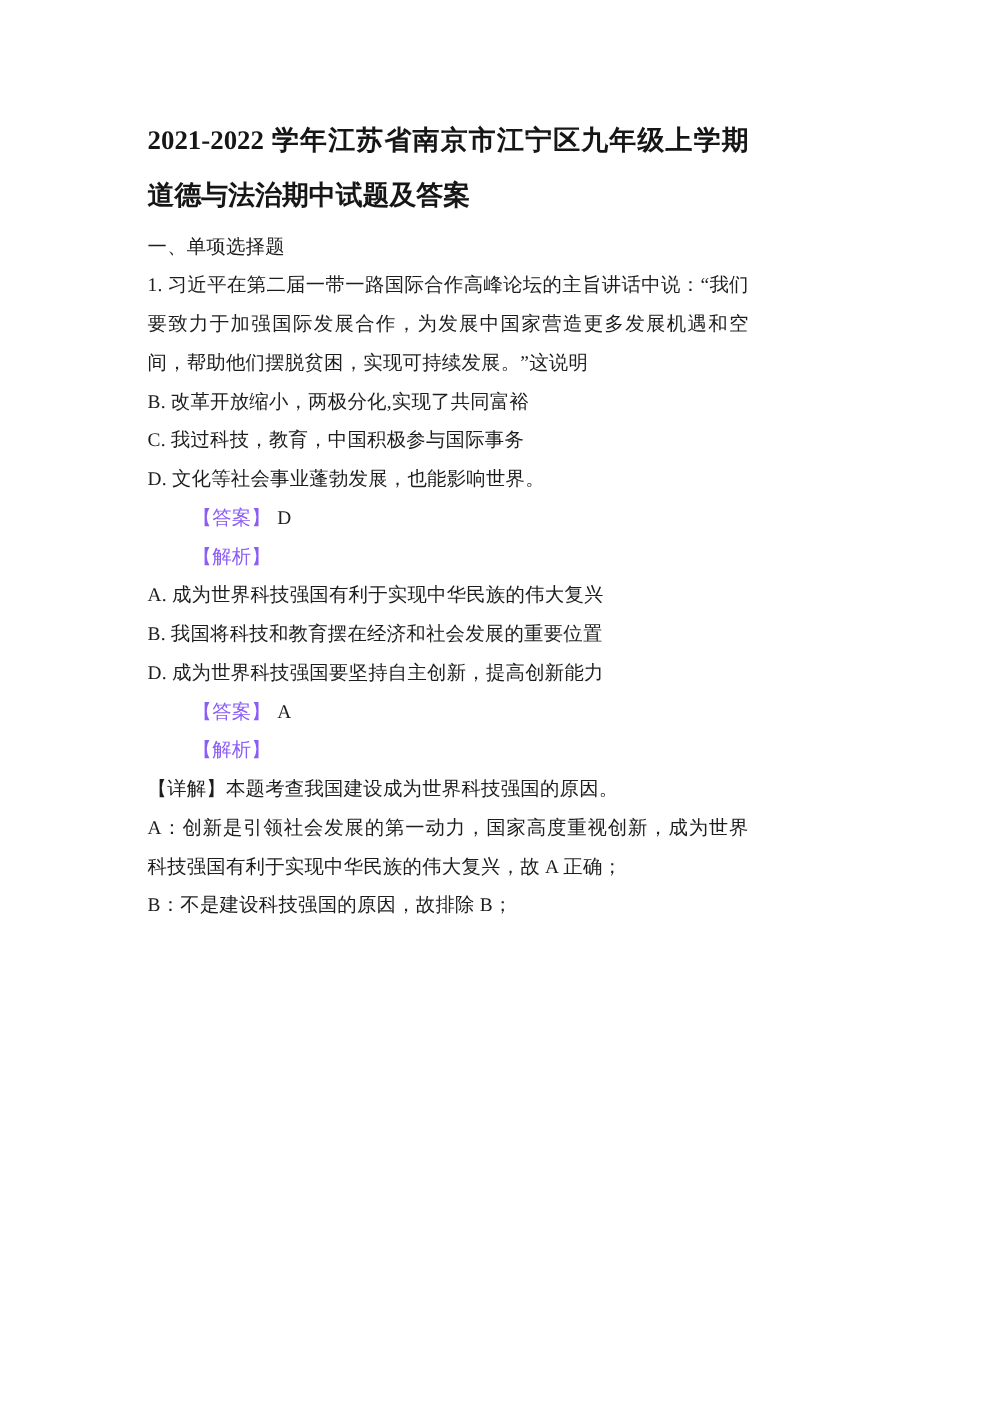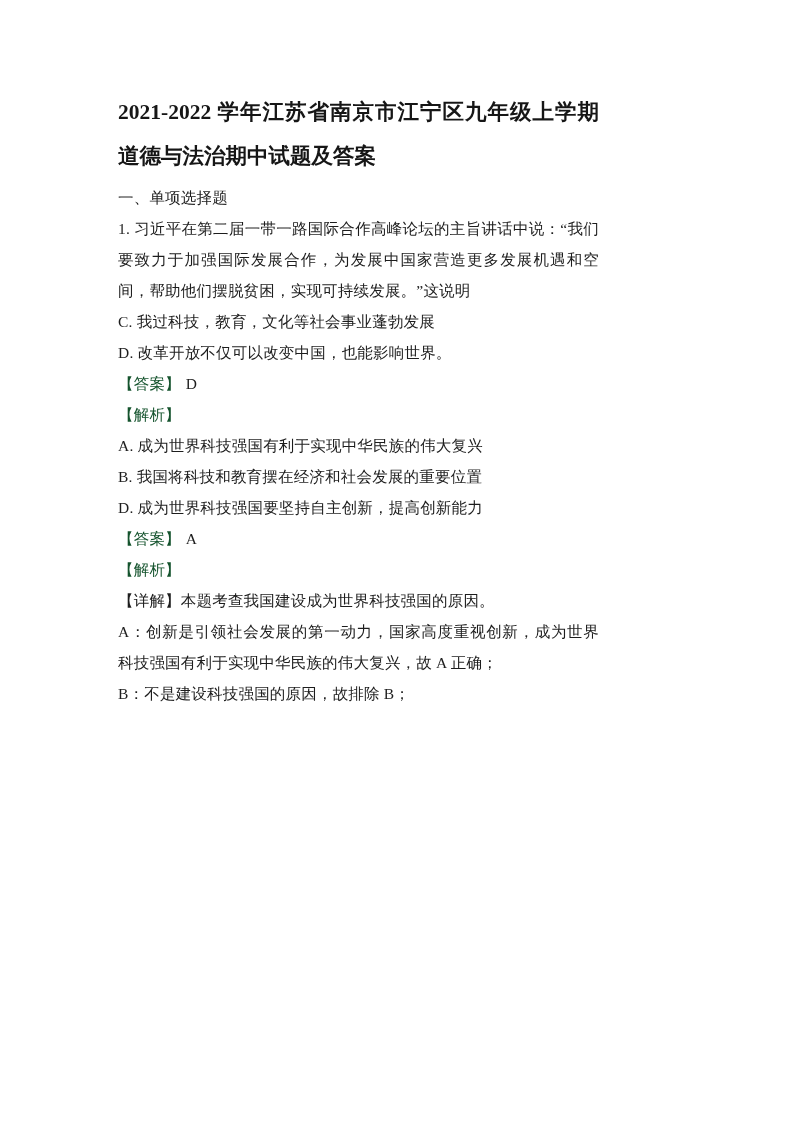"B. 改革开放缩小，两极分化,实现了共同富裕" p { html: none -> <p>B. 改革开放缩小，两极分化,实现了共同富裕</p> }
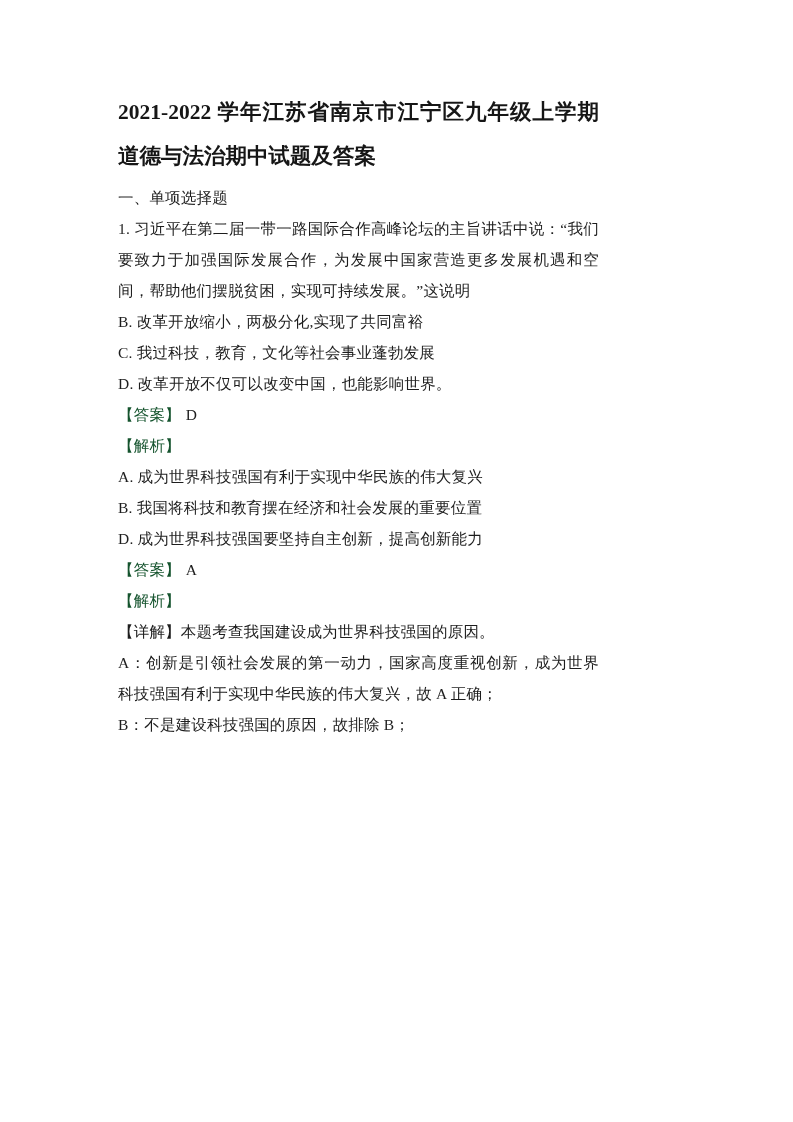"C. 我过科技，教育，文化等社会事业蓬勃发展" p { text: 文化等社会事业蓬勃发展 -> 中国积极参与国际事务 }
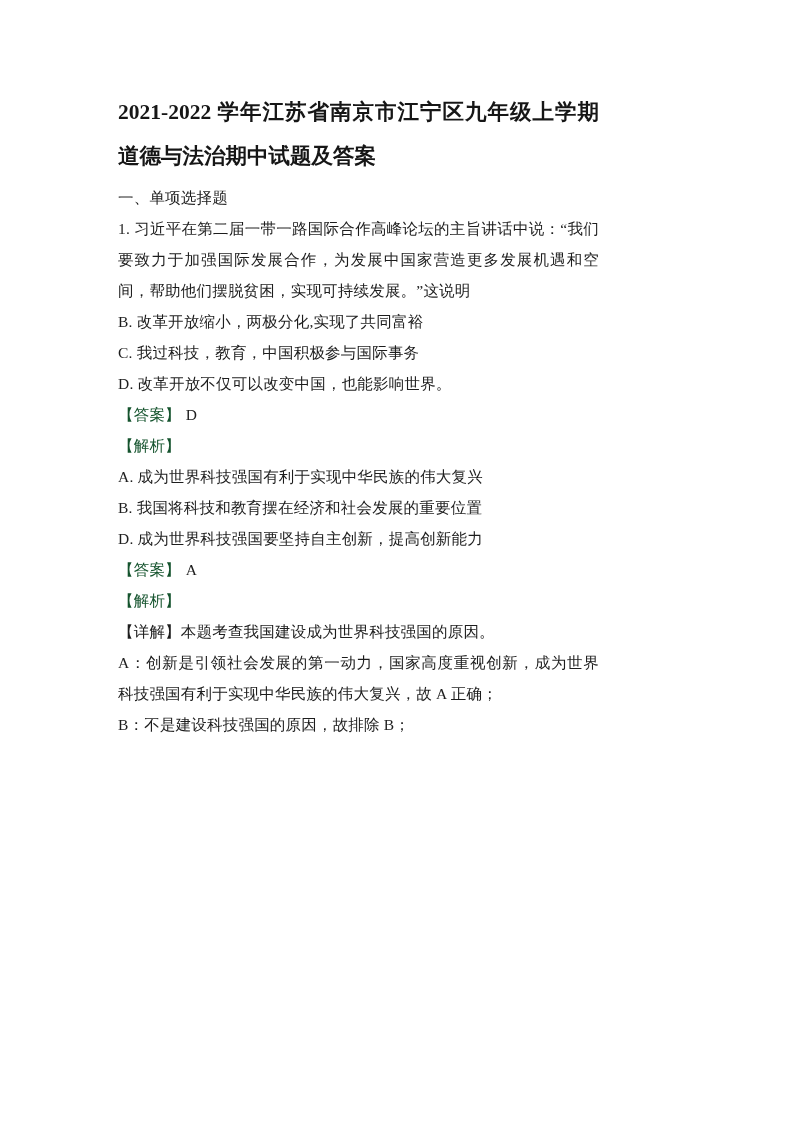"D. 改革开放不仅可以改变中国，也能影响世界。" p { text: 改革开放不仅可以改变中国 -> 文化等社会事业蓬勃发展 }
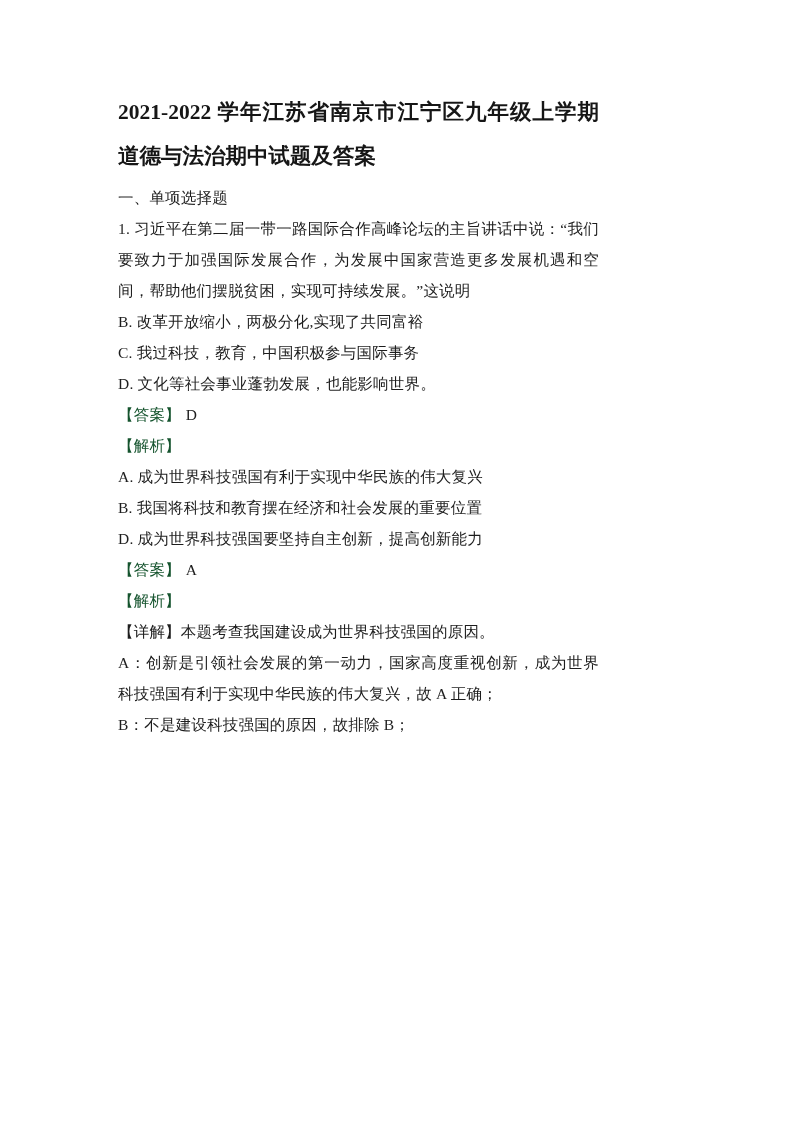"【答案】" .label-blue { color: #14532d -> #8b5cf6; margin-left: none -> 36px }
